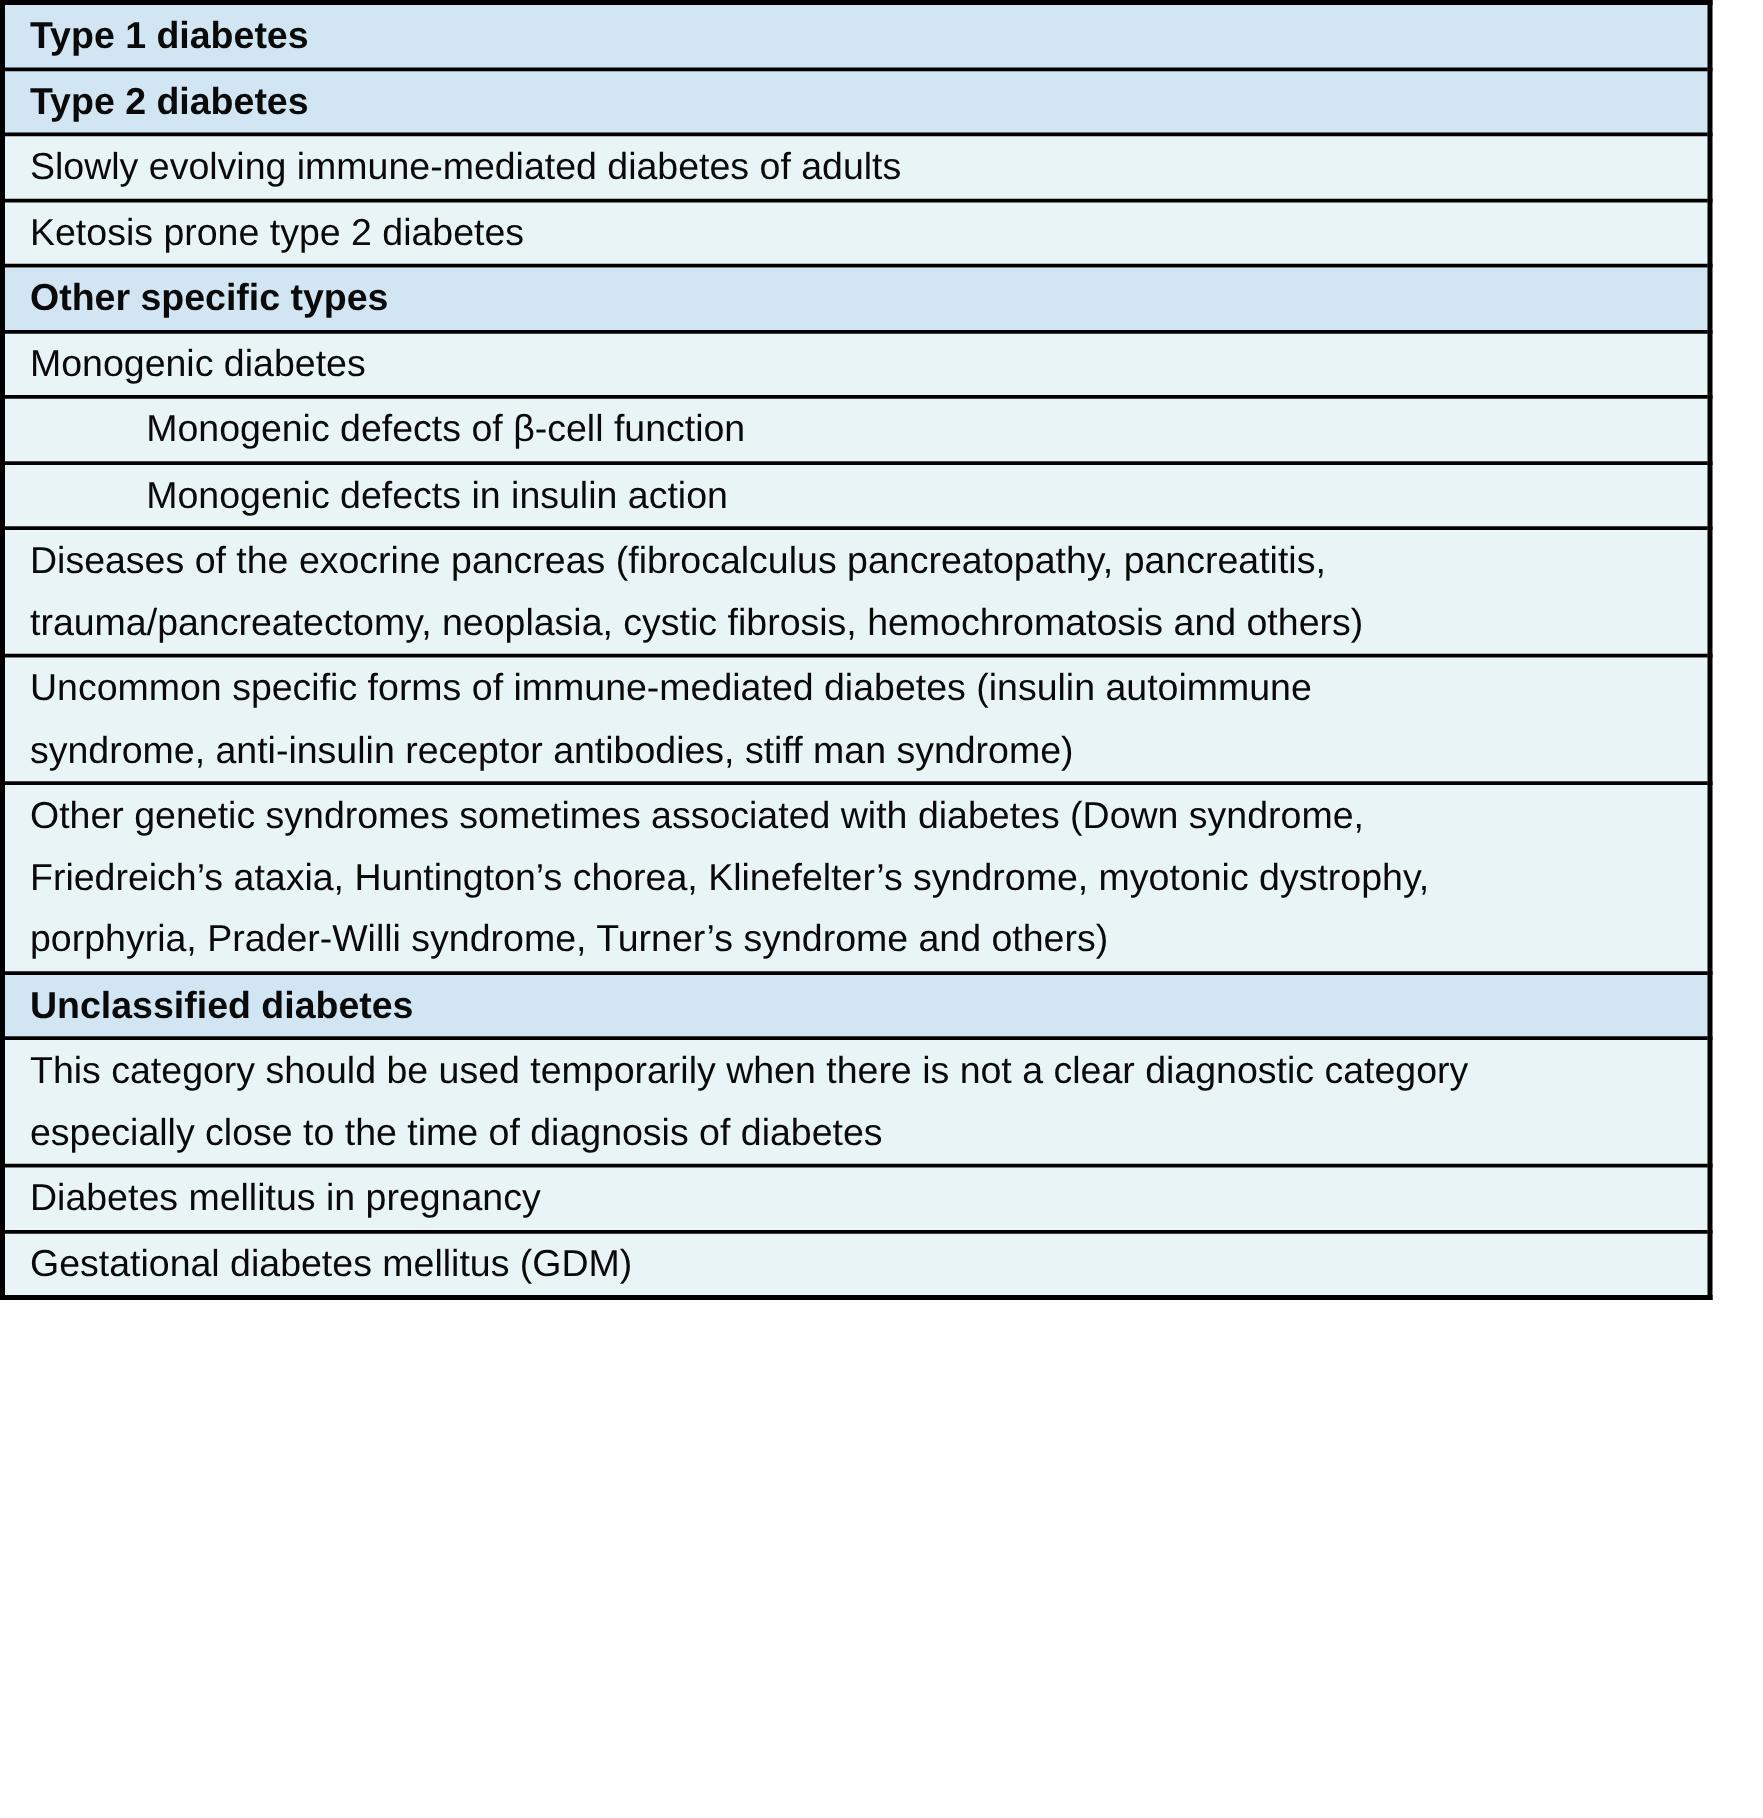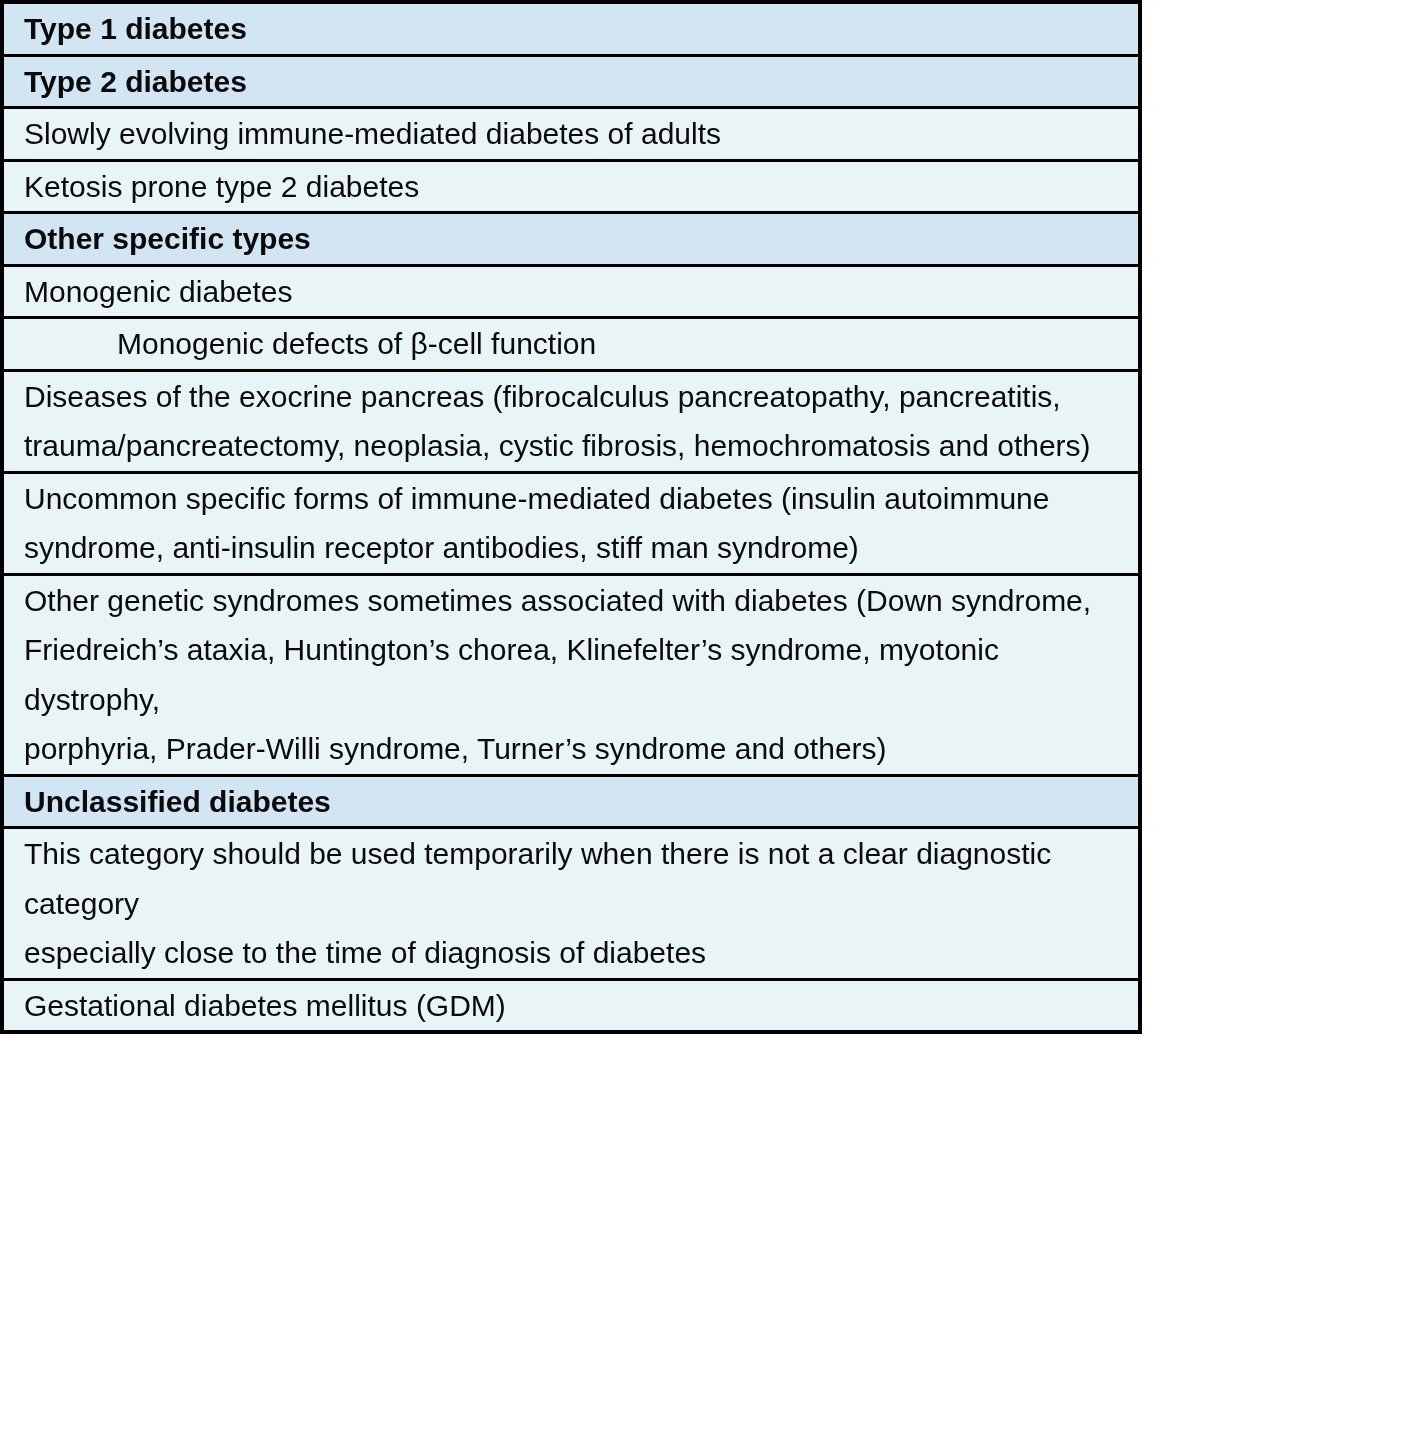"Type 1 diabetes" table.classification { width: 1142px -> 1370px }
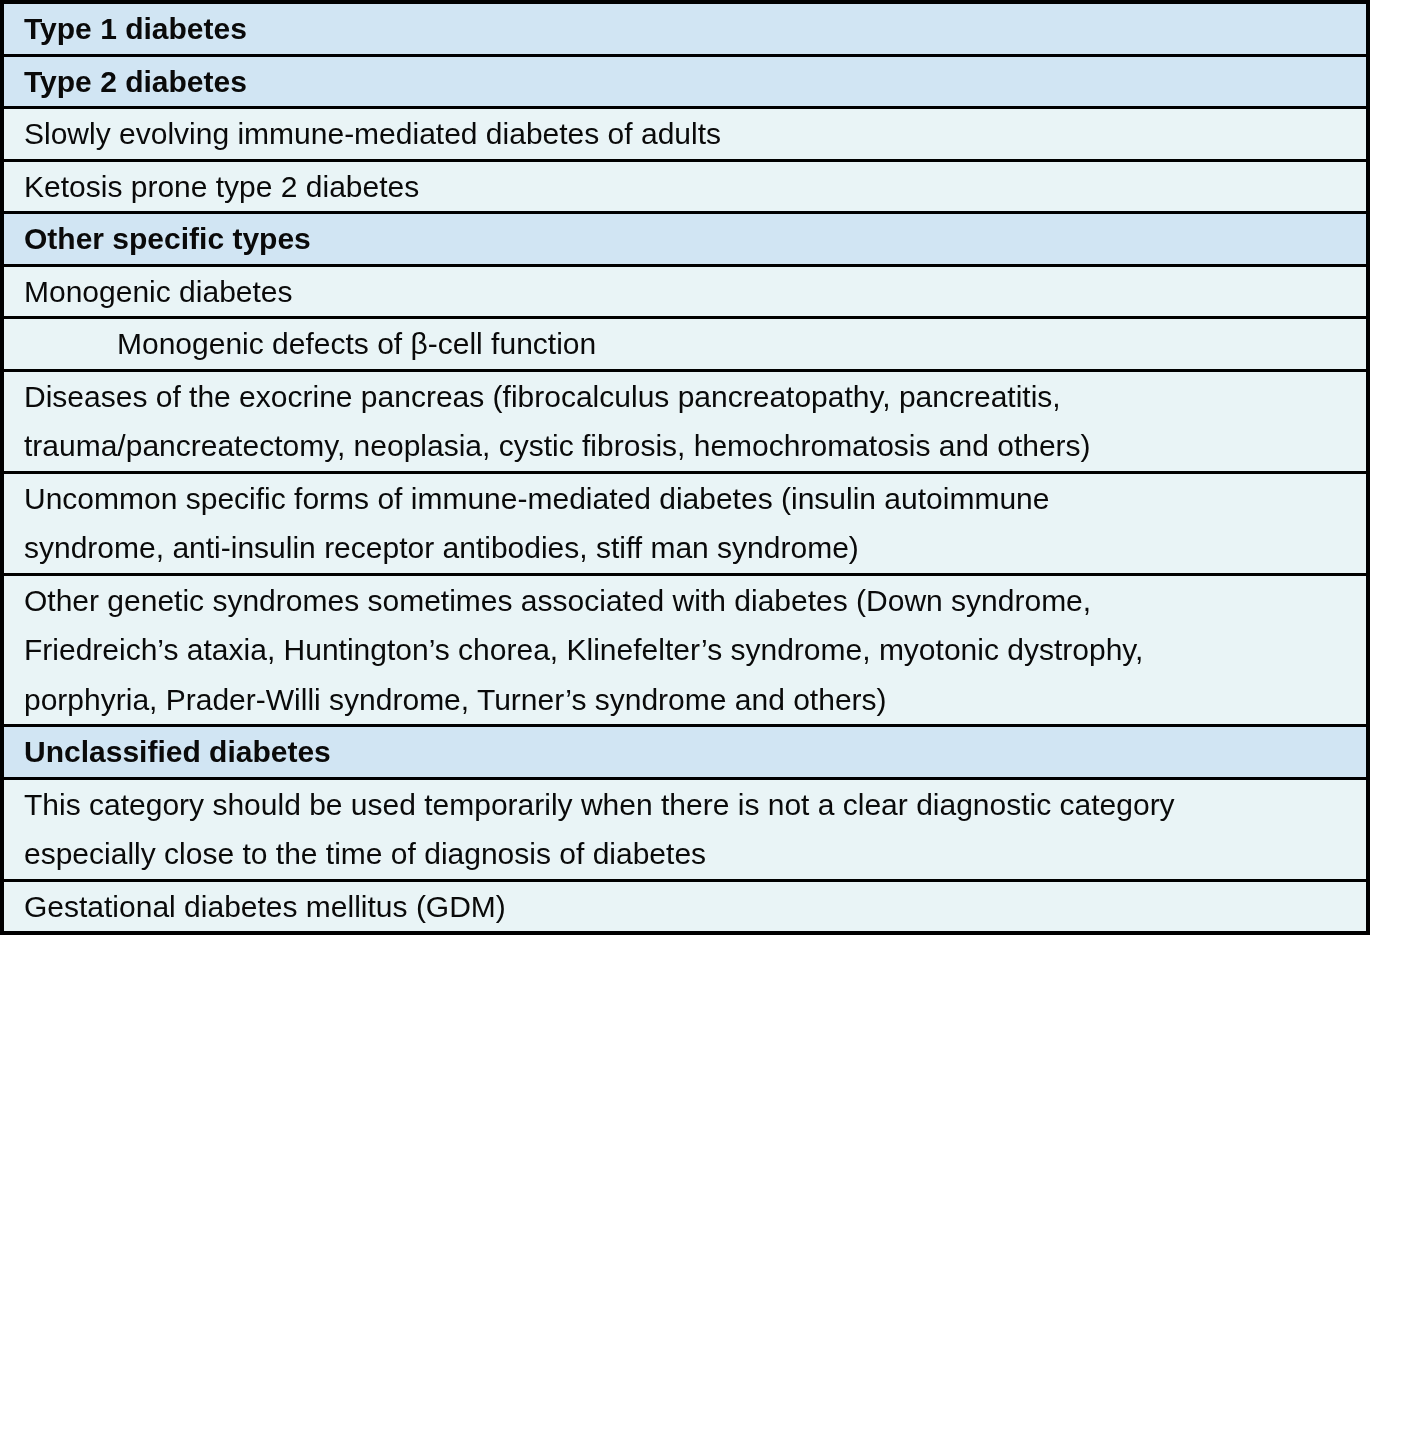"Monogenic defects in insulin action" tr.item { html: none -> <tr> <td>Monogenic defects in insulin action</td> </tr> }
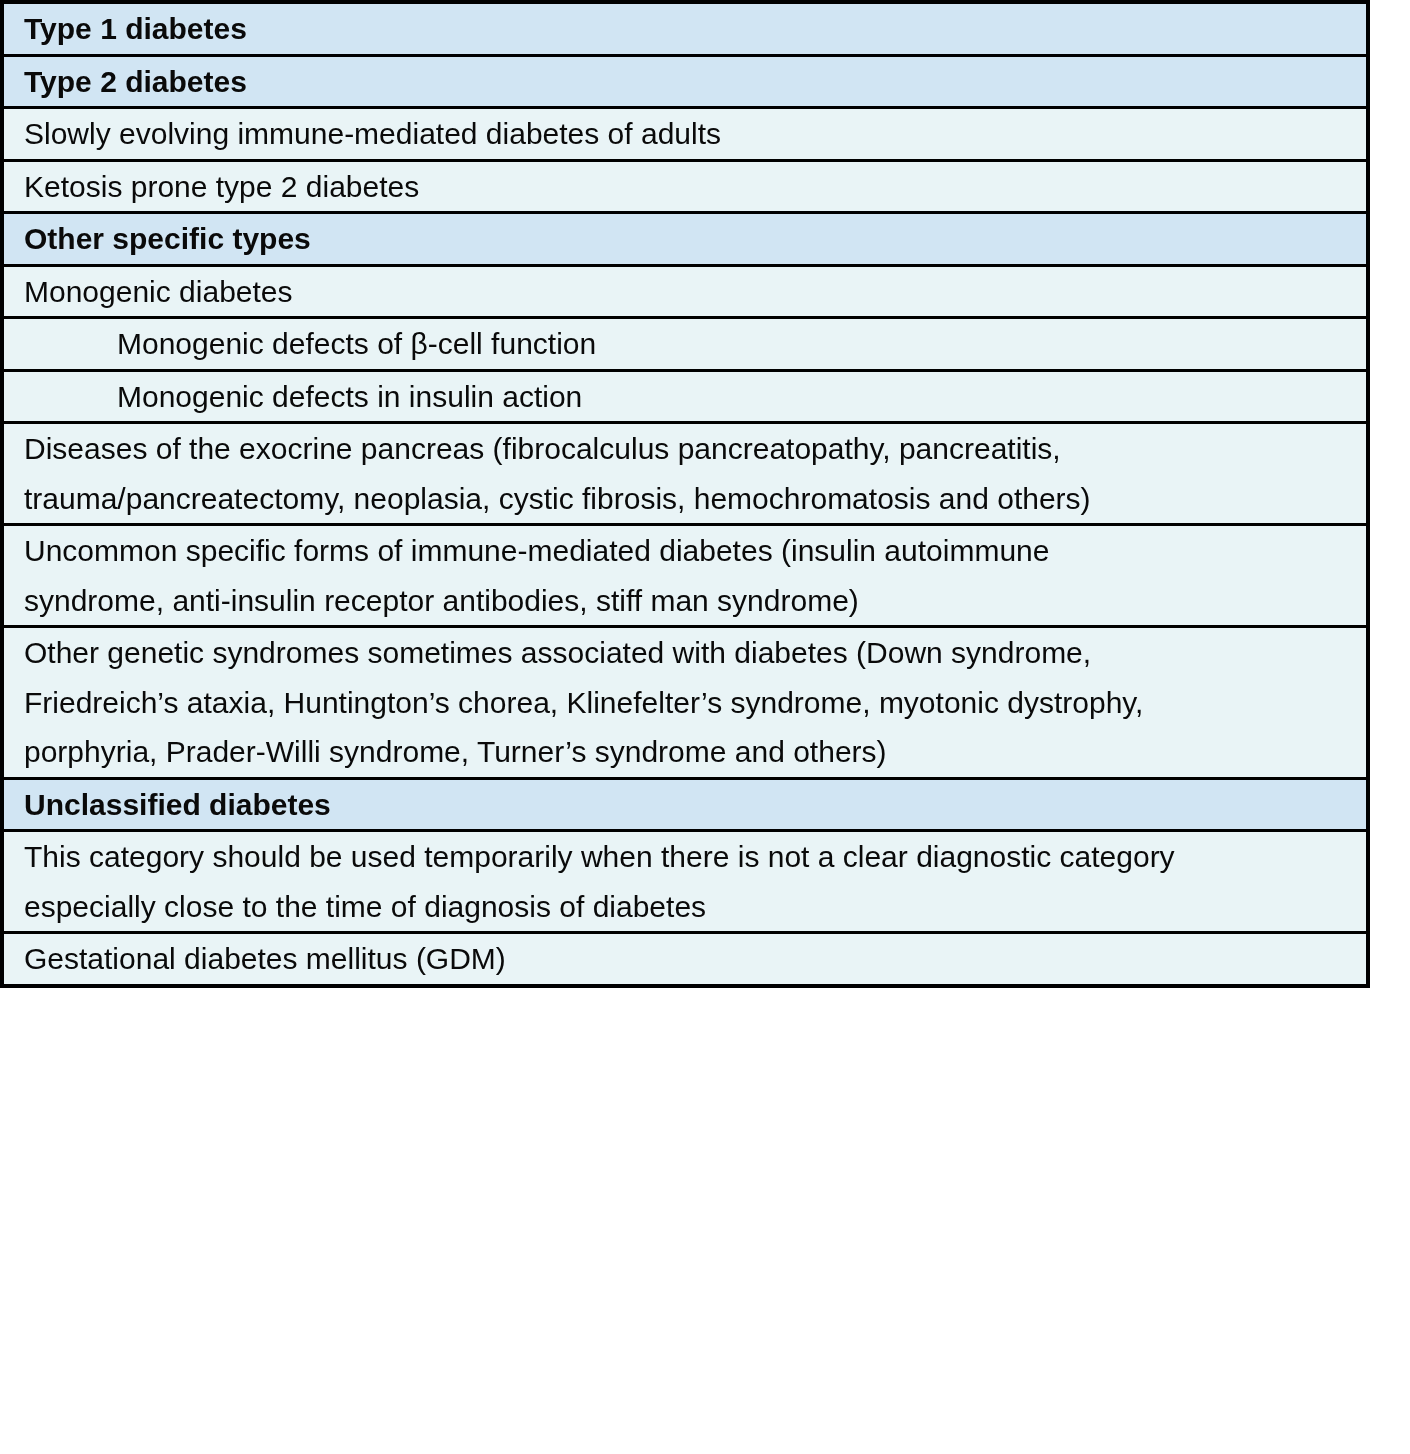"Diabetes mellitus in pregnancy" tr.item { html: none -> <tr> <td>Diabetes mellitus in pregnancy</td> </tr> }
